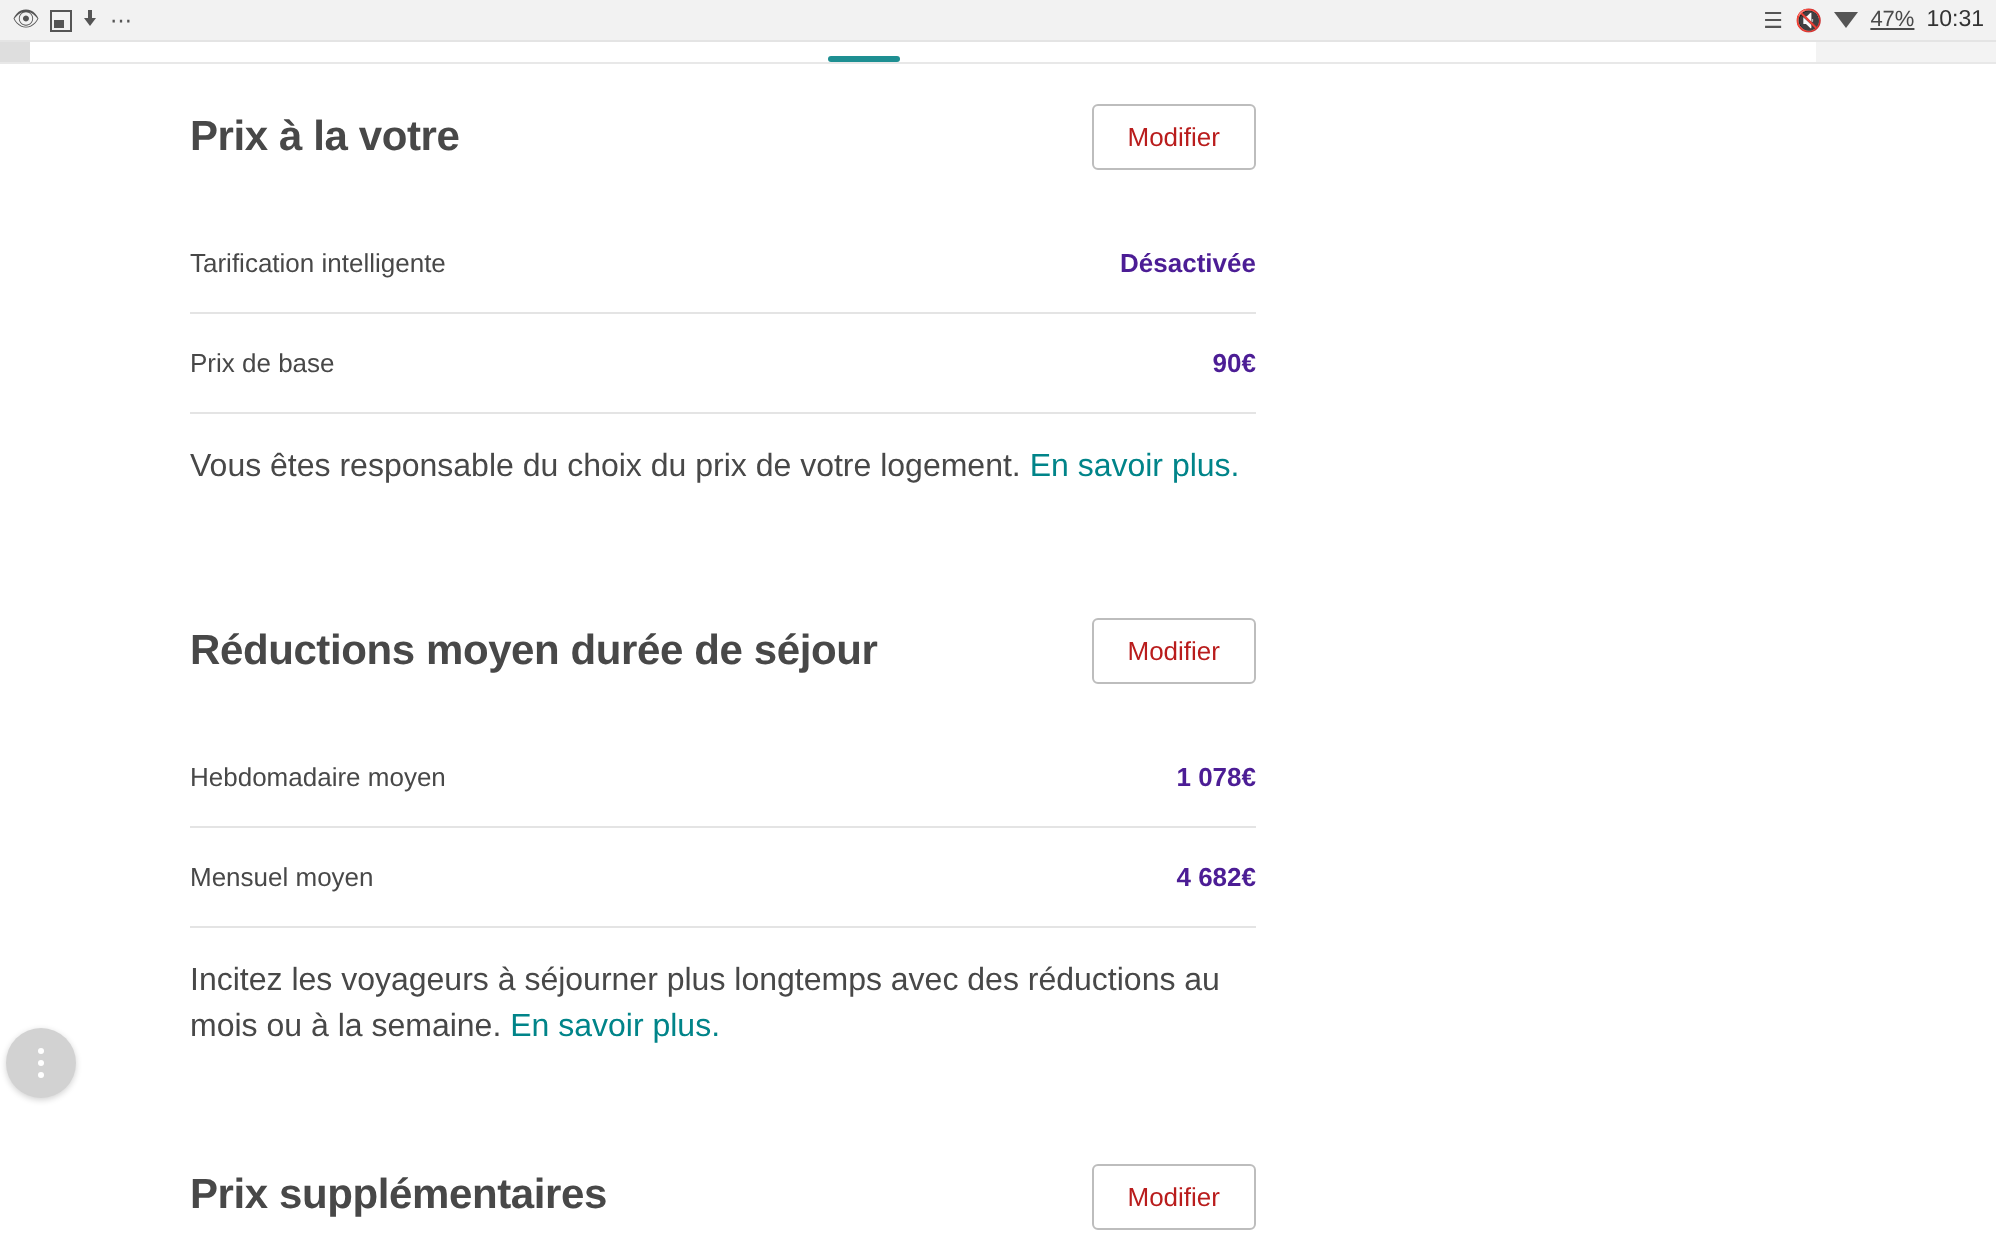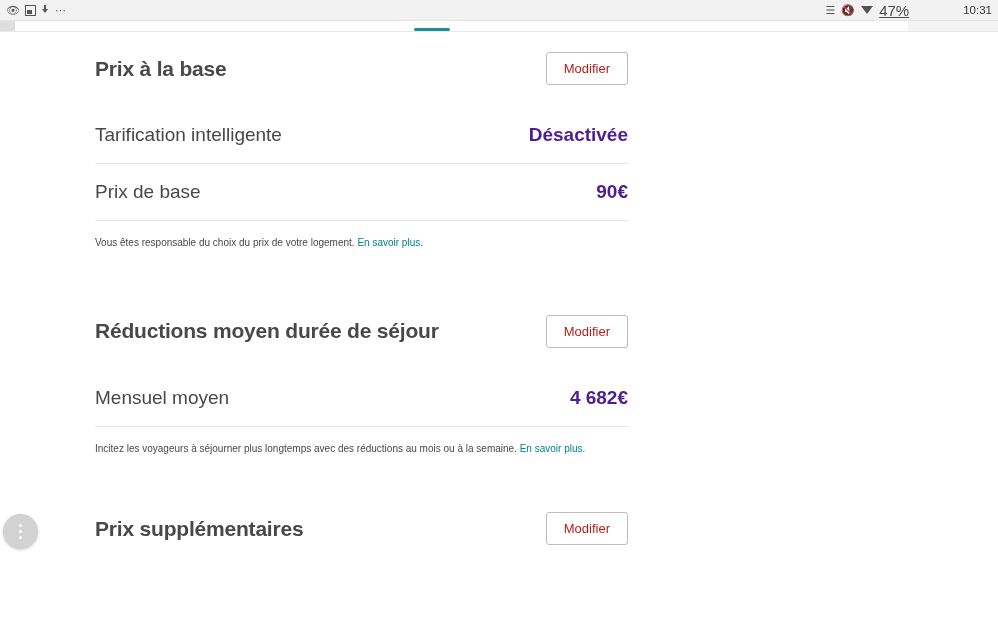"47%" .battery-text { font-size: 15px -> 11px }
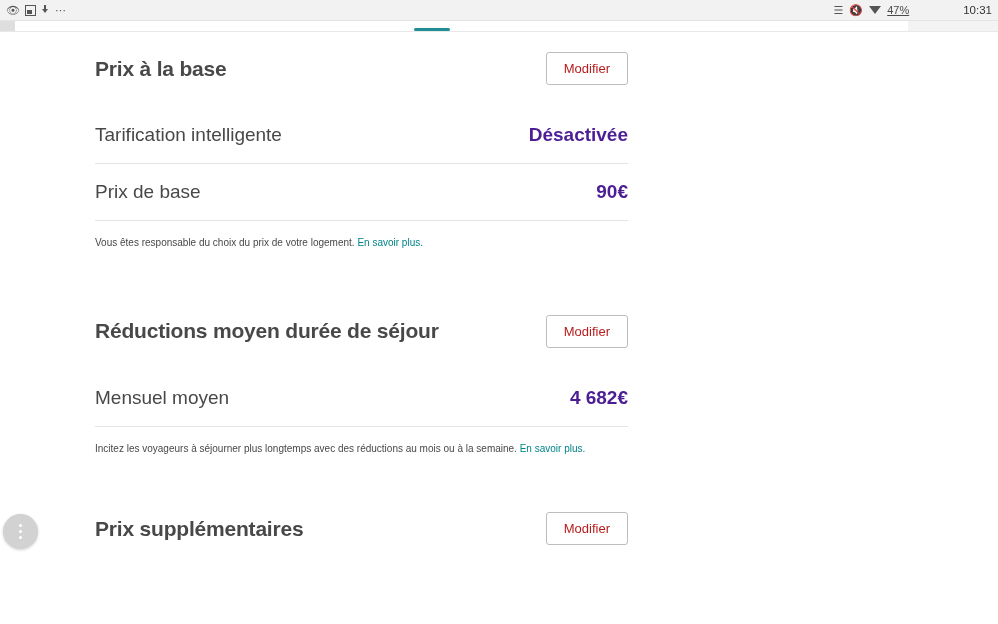"10:31" .clock-text { margin-left: 48px -> none }
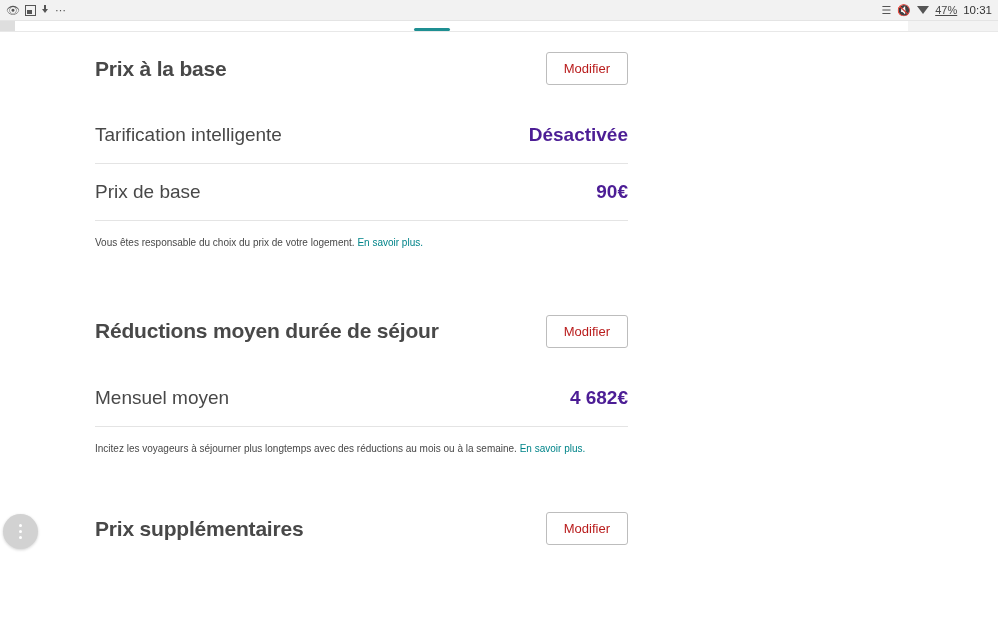"Prix à la base" div.section-title { text: base -> votre }
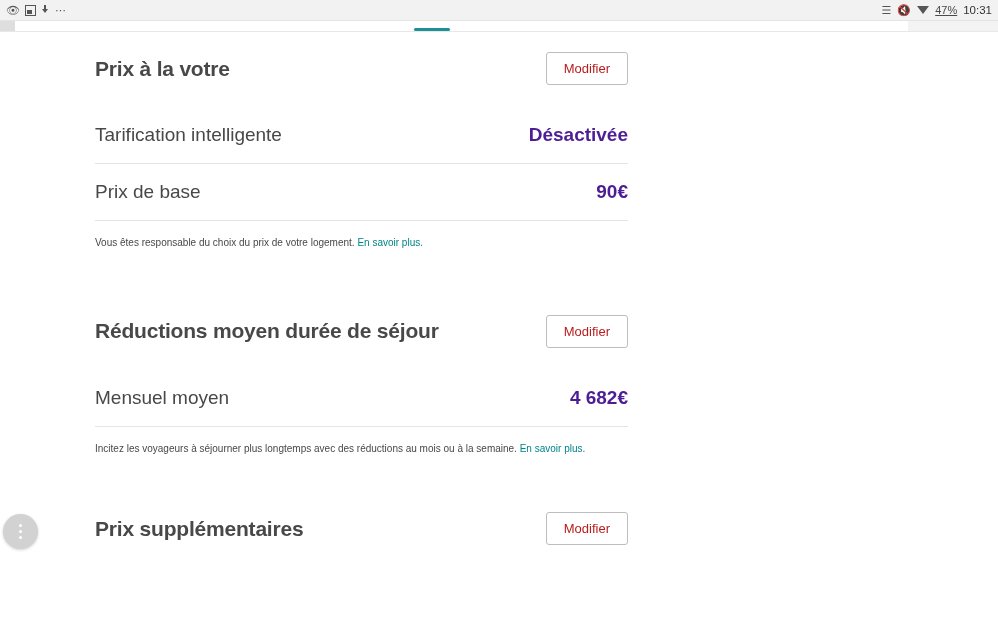"Tarification intelligente" .row { font-size: 19px -> 13px }
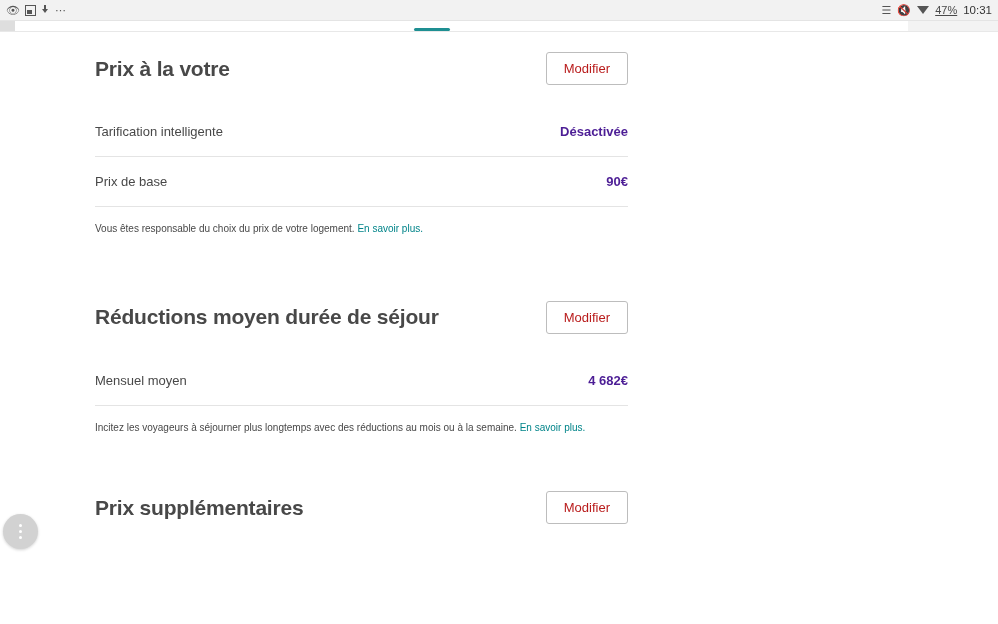"Vous êtes responsable du choix" .note { font-size: 10px -> 16px }
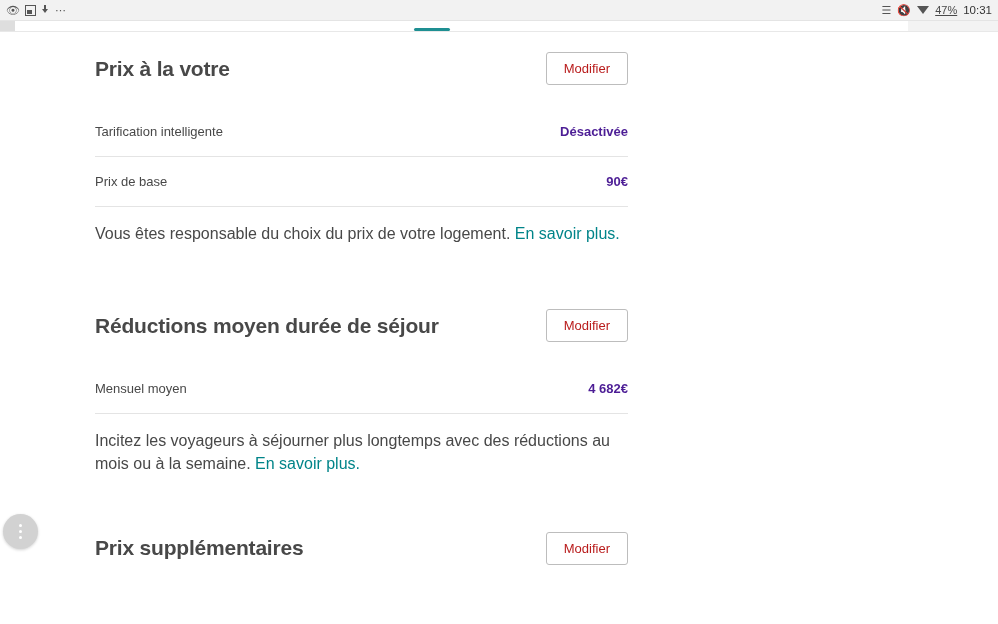"Hebdomadaire moyen" div.row { html: none -> <div> <span>Hebdomadaire moyen</span> <span>1 078€</span> </div> }
